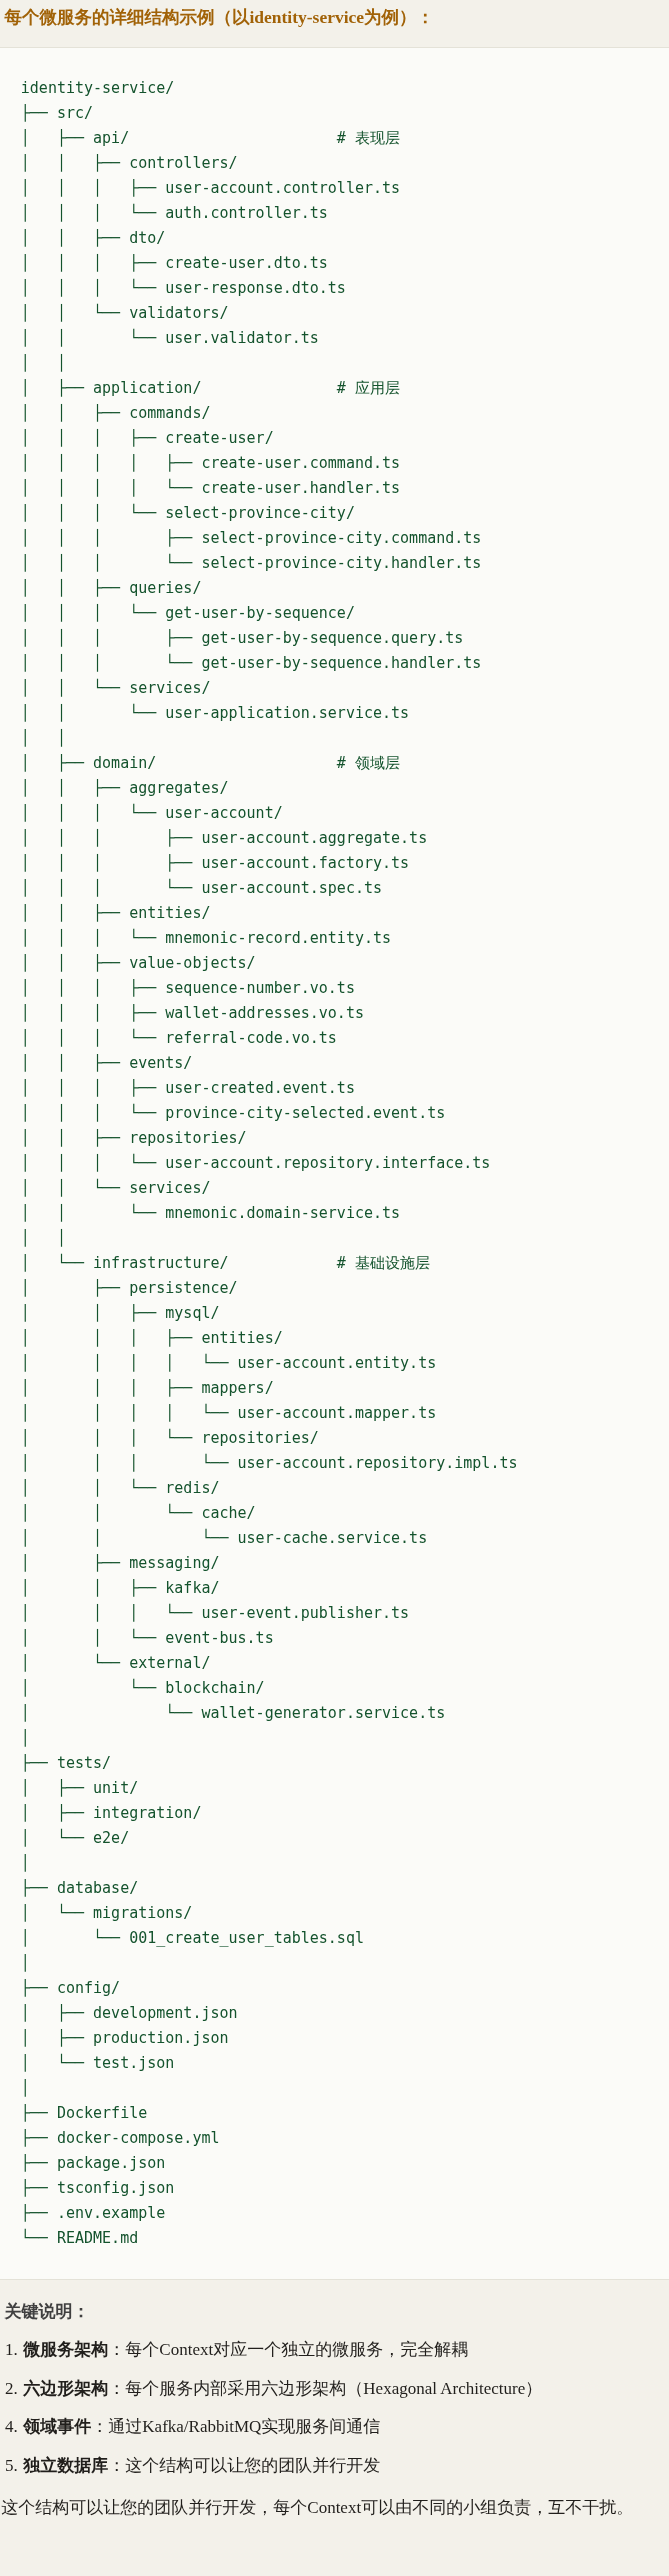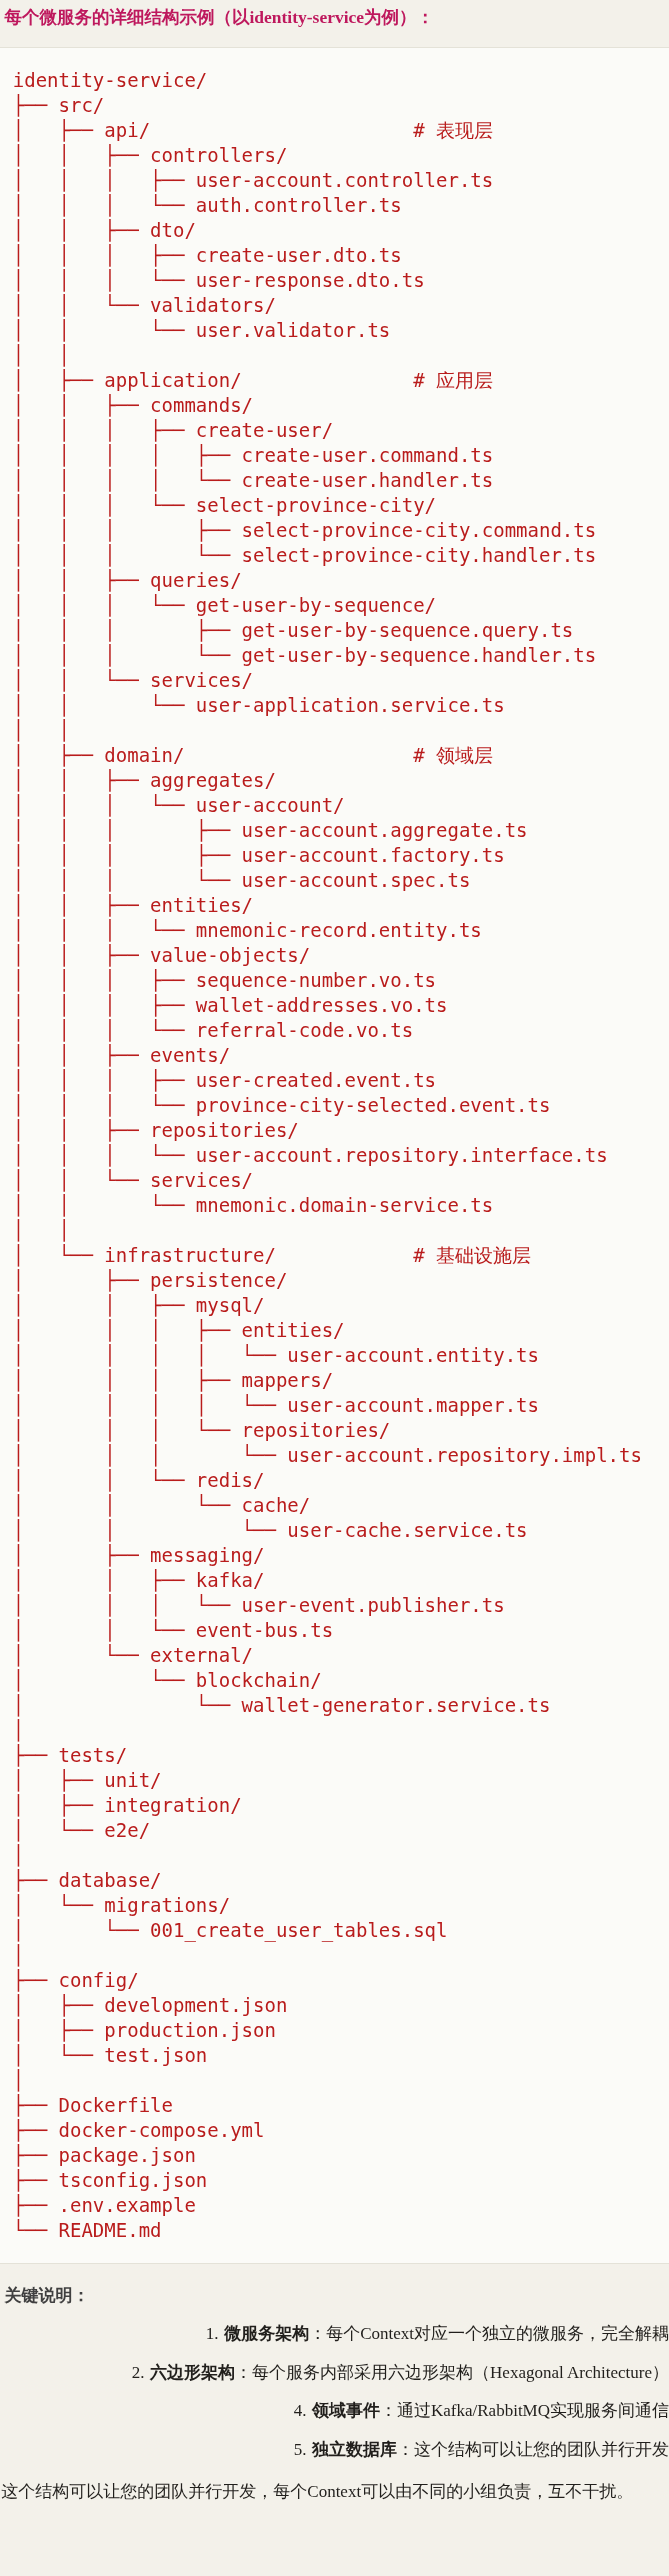"每个微服务的详细结构示例（以identity-service为例）：" .page-title { color: #be185d -> #a16207 }
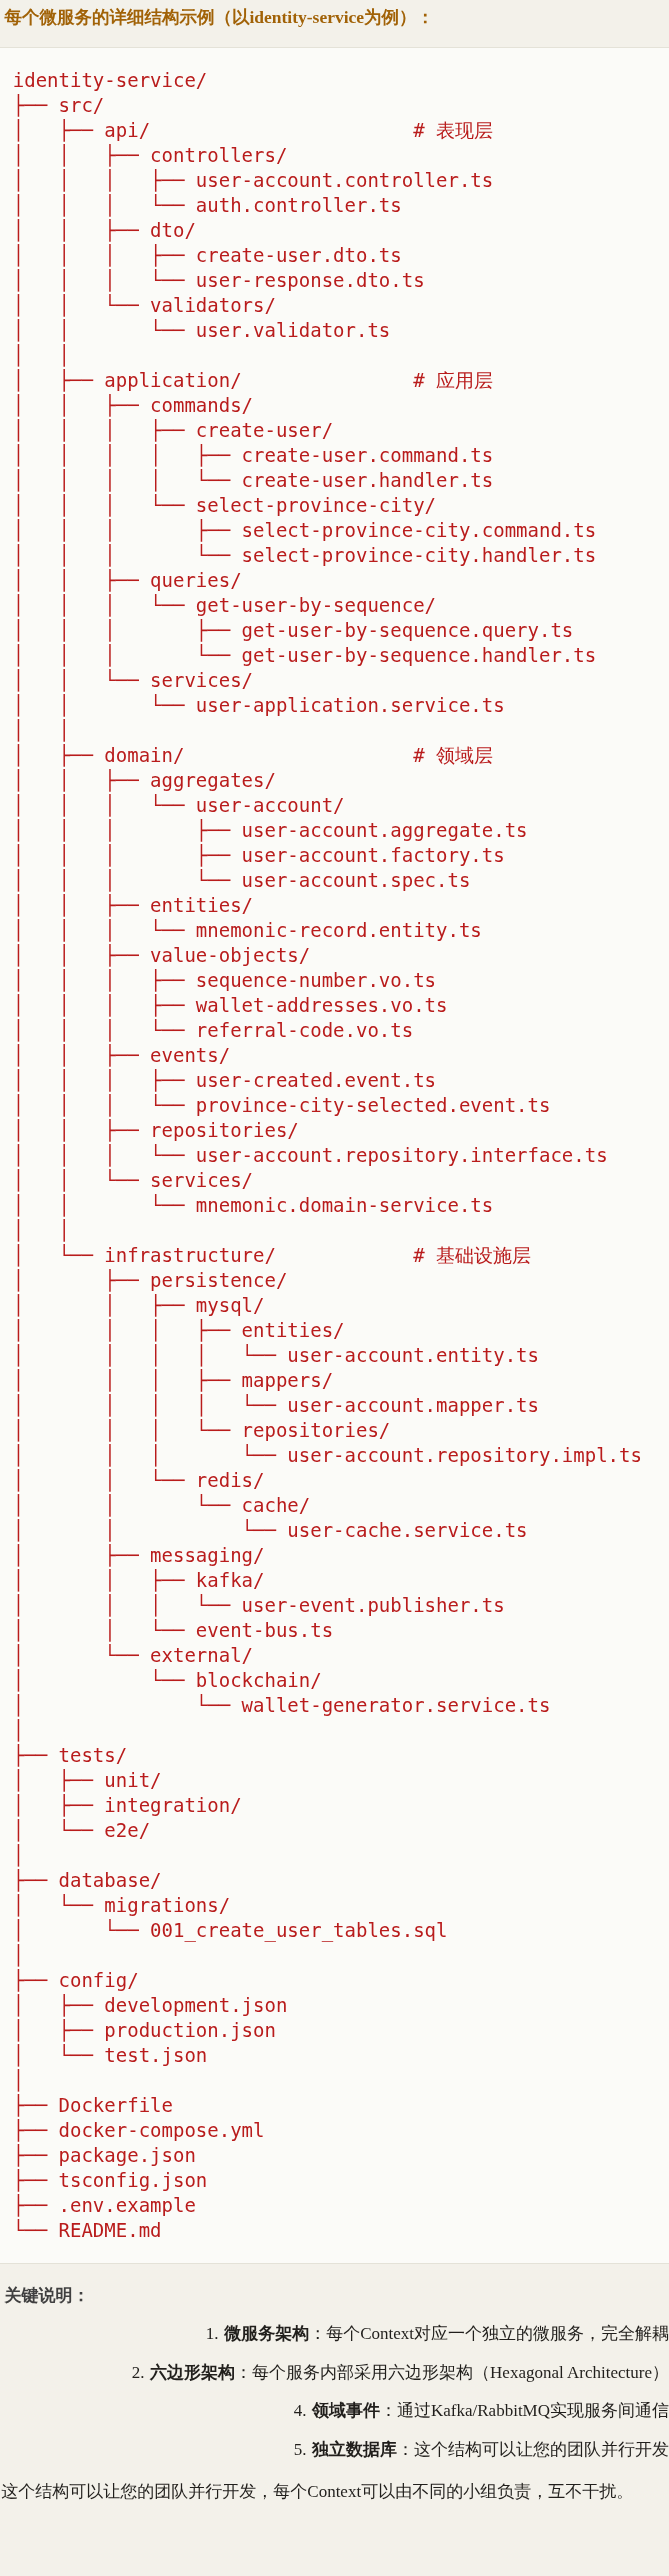"identity-service/" .code-block pre { color: #b91c1c -> #14532d; font-size: 19px -> 15px; margin: 4px -> 12px }
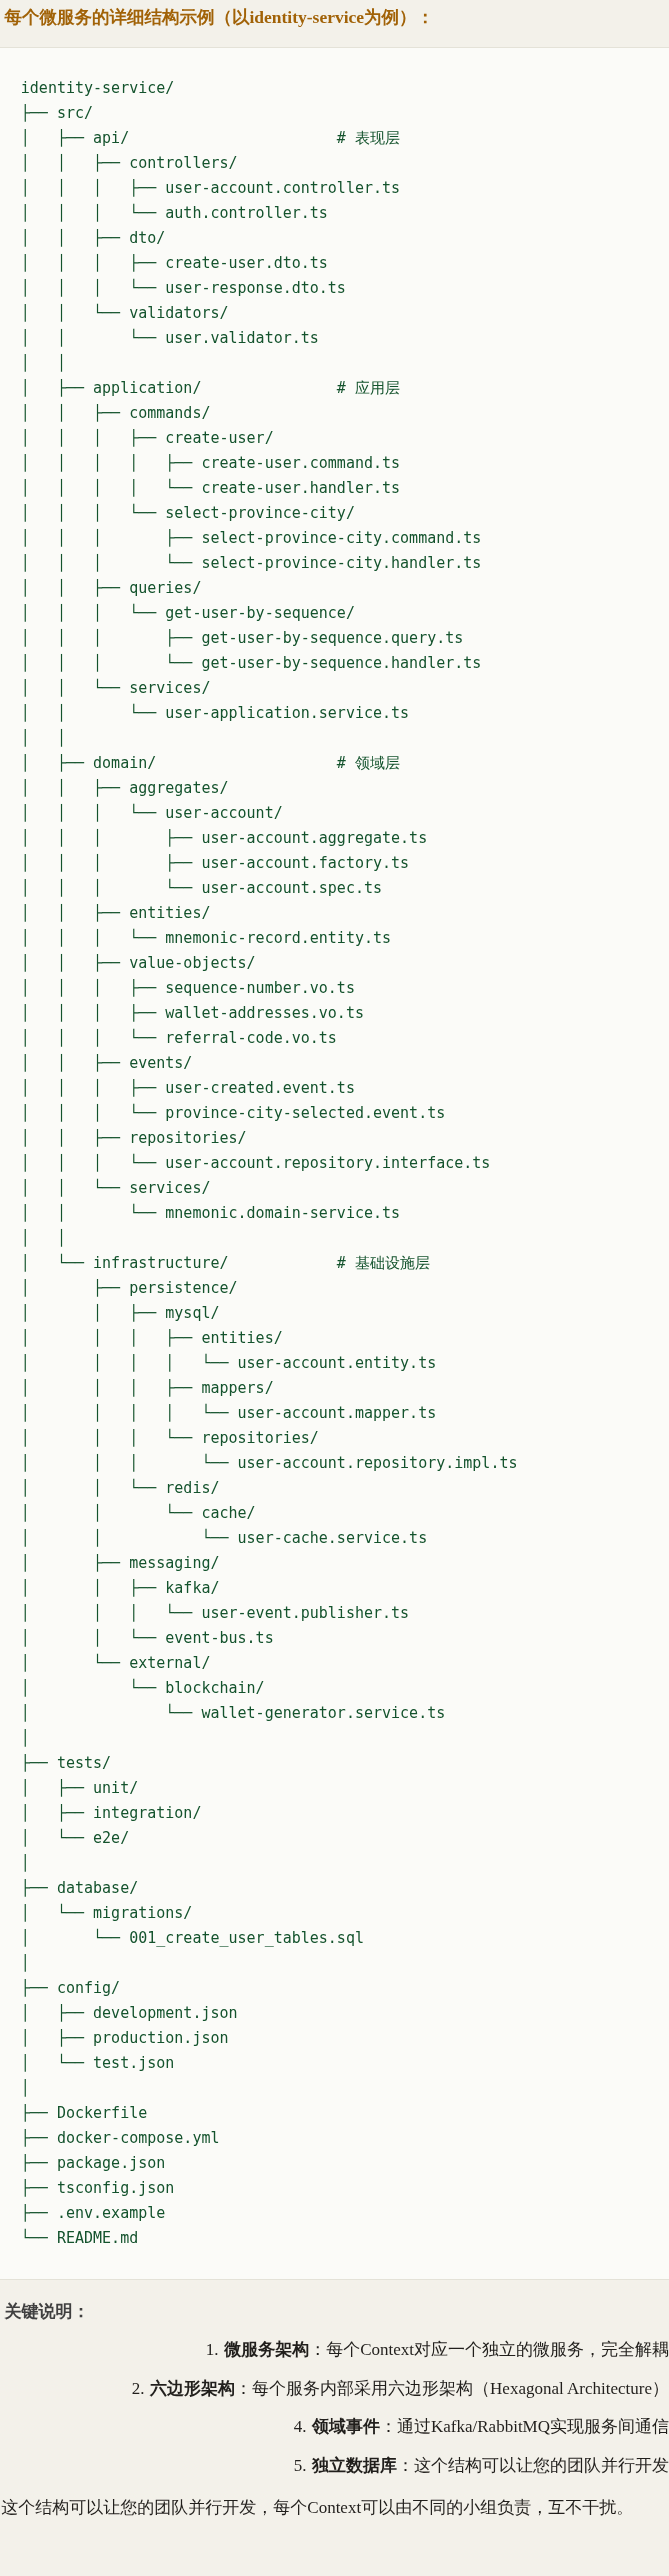"1. 微服务架构：每个Context对应一个独立的微服务，完全解耦" .notes-list { padding: 0 0 0 21px -> 0 0 0 5px; text-align: right -> none }
